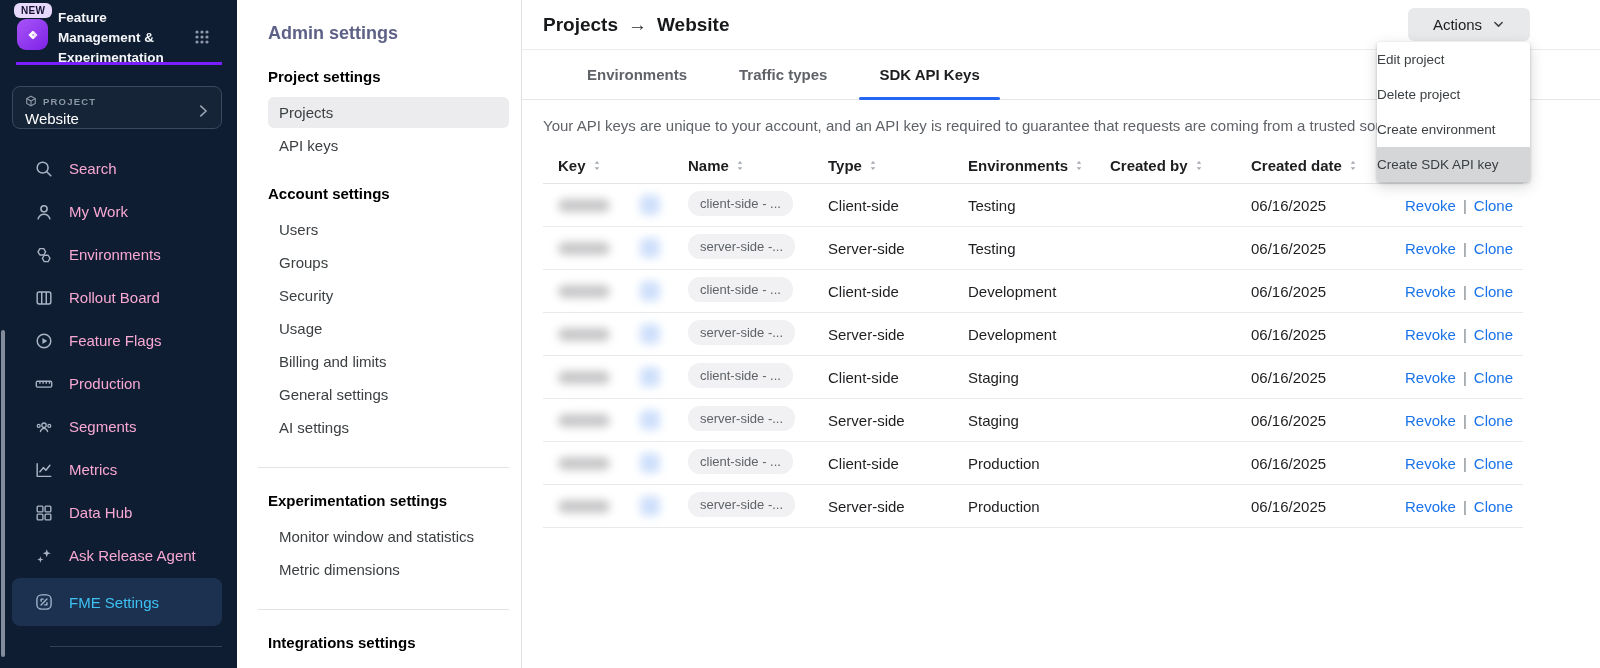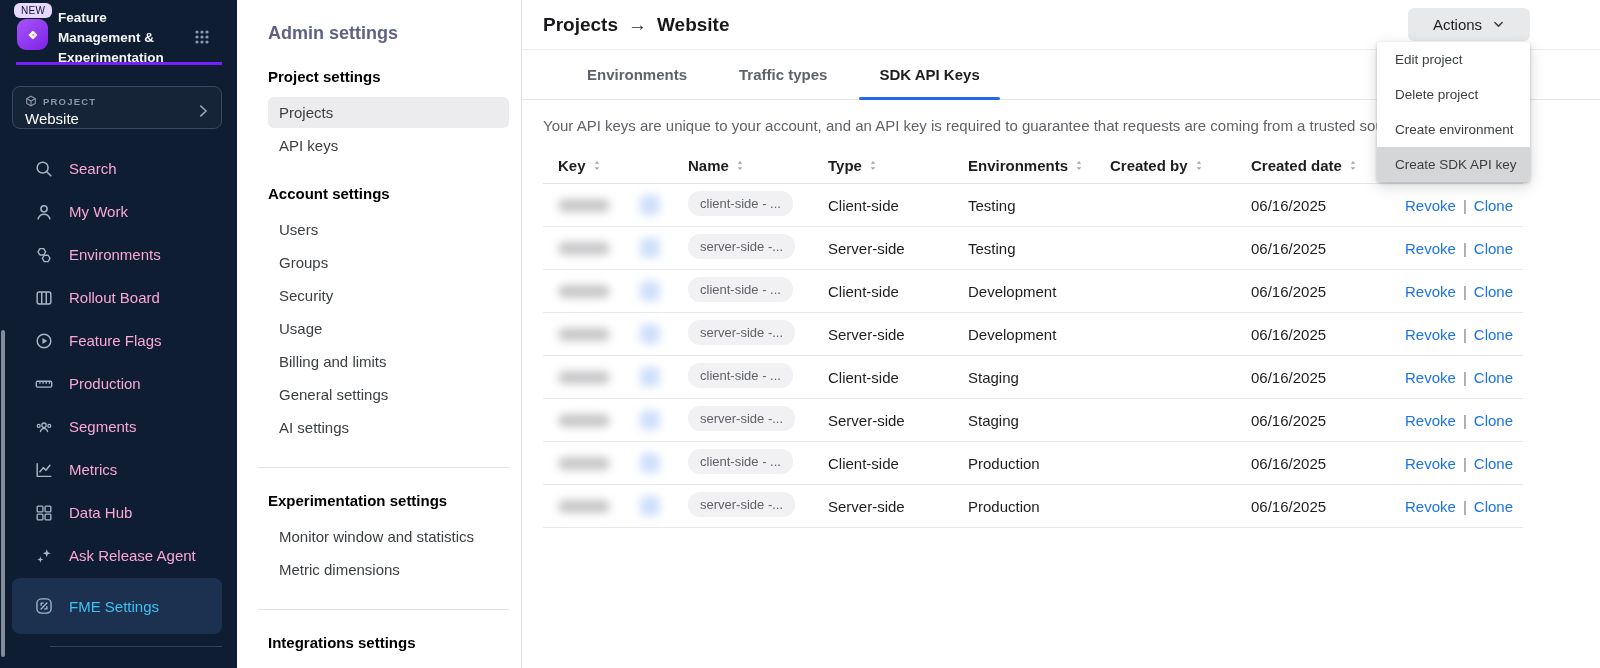"NEW" .new-badge { font-weight: normal -> bold }
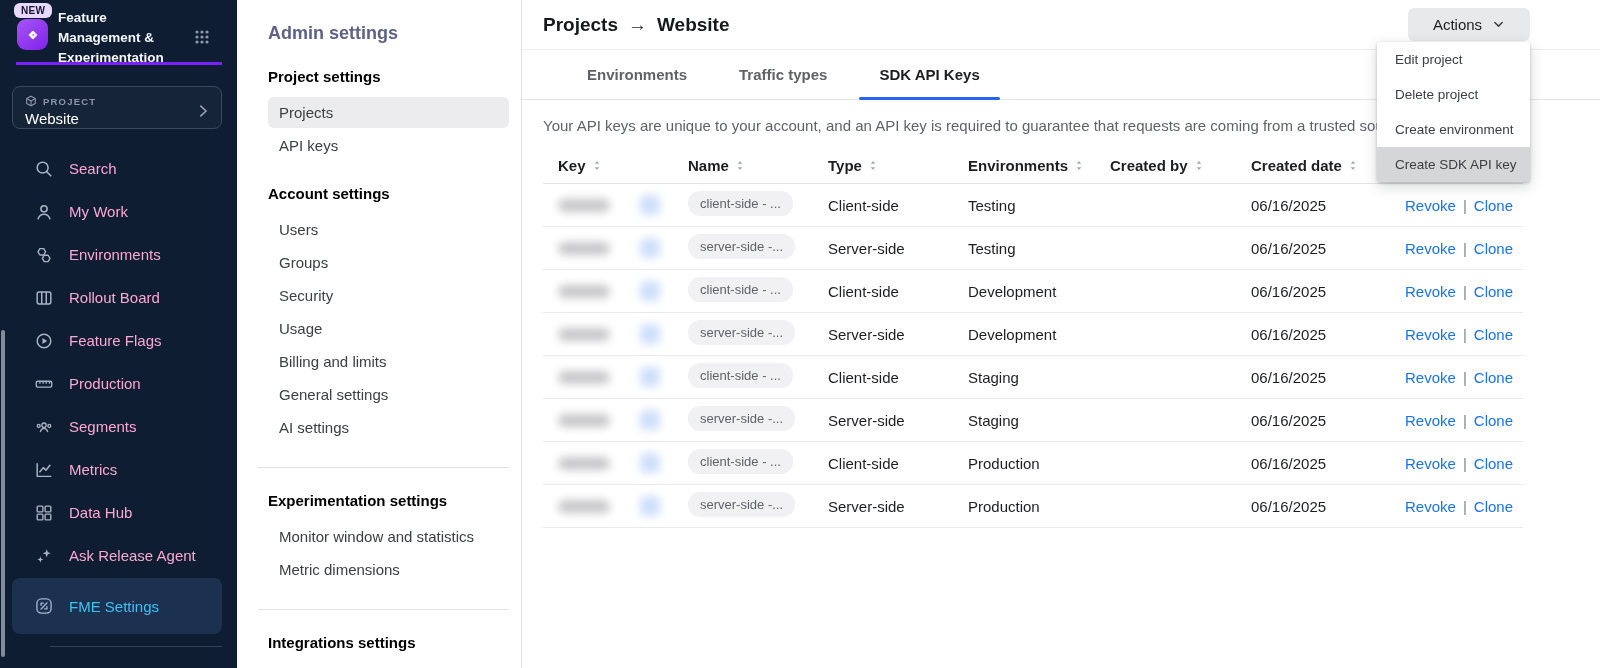"Edit project" .menu-item { padding-left: 18px -> none }
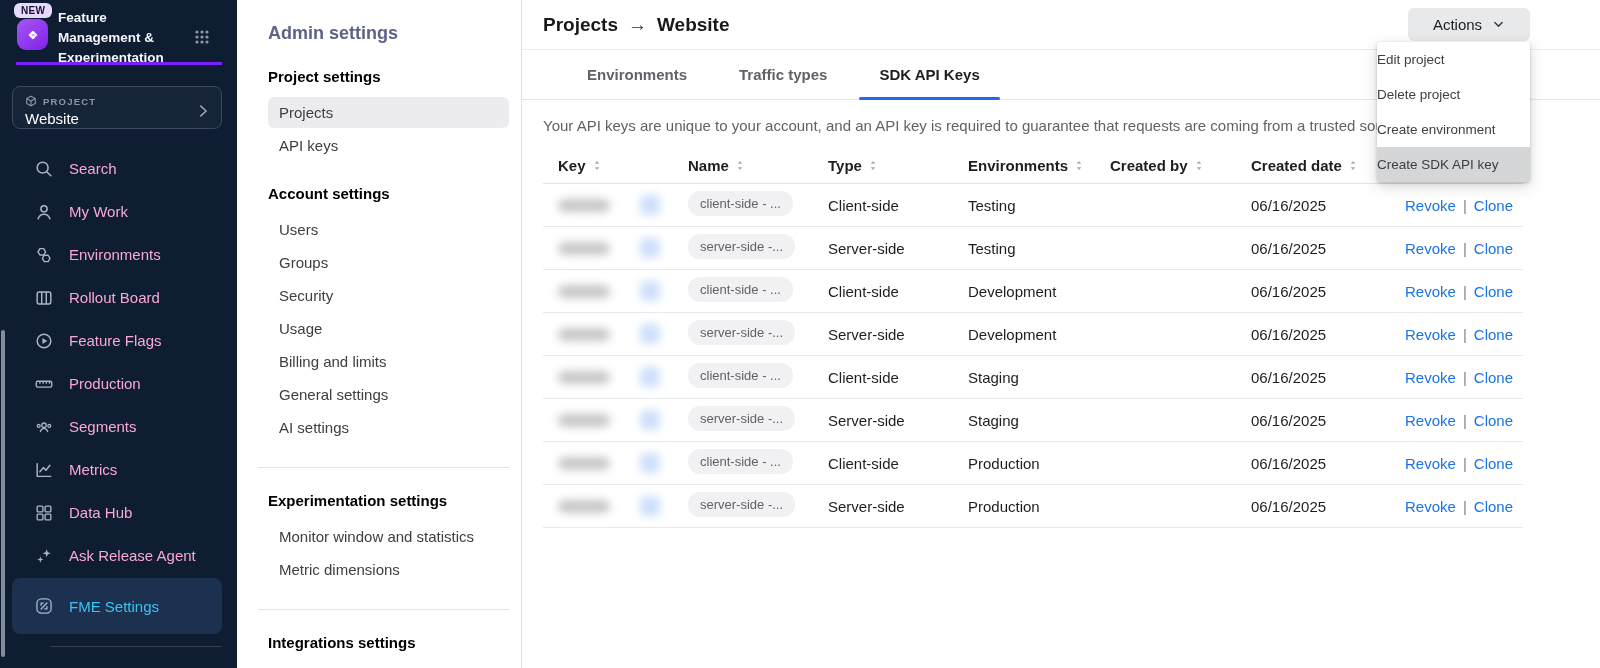"FME Settings" .nav-item.active { height: 56px -> 48px }
